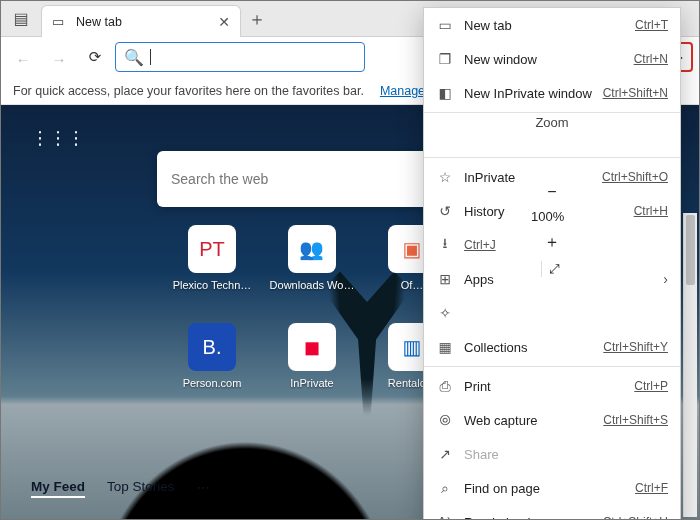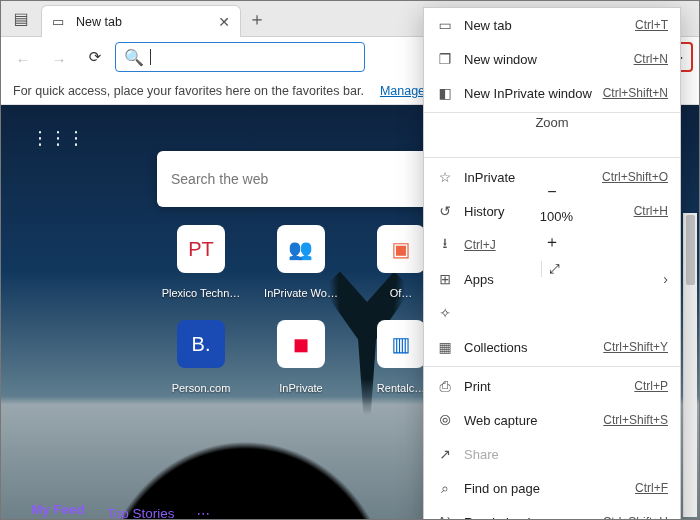"100%" .menu .zoomrow .zval { text-align: right -> left }
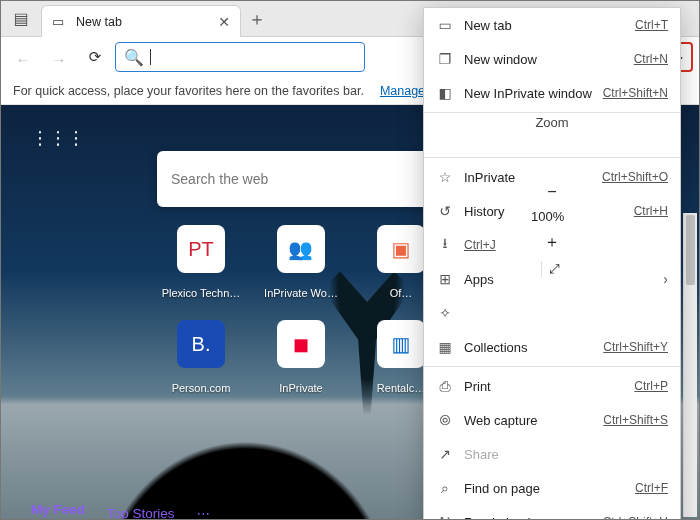"PT" .tiles { gap: 21px 20px -> 32px 20px; left: 160px -> 171px }
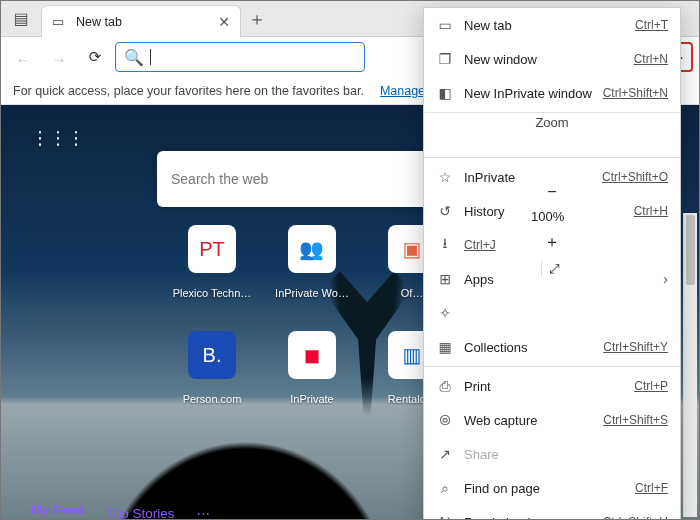"Plexico Techn…" .tile .lbl { margin-top: 8px -> none }
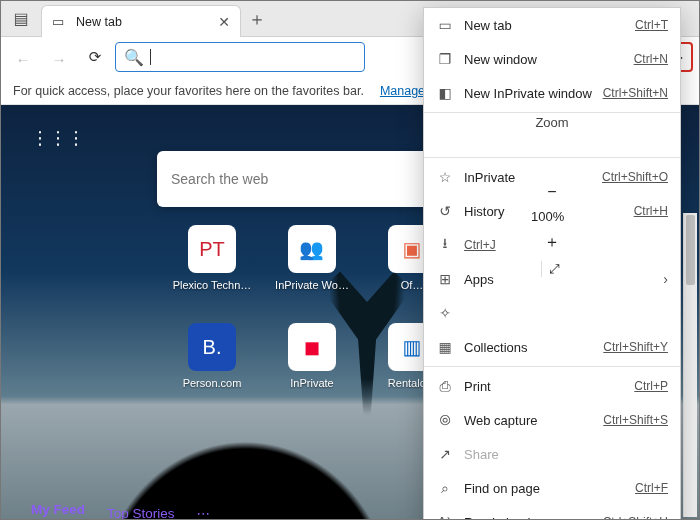"InPrivate Wo…" div.lbl { text: InPrivate -> Downloads }
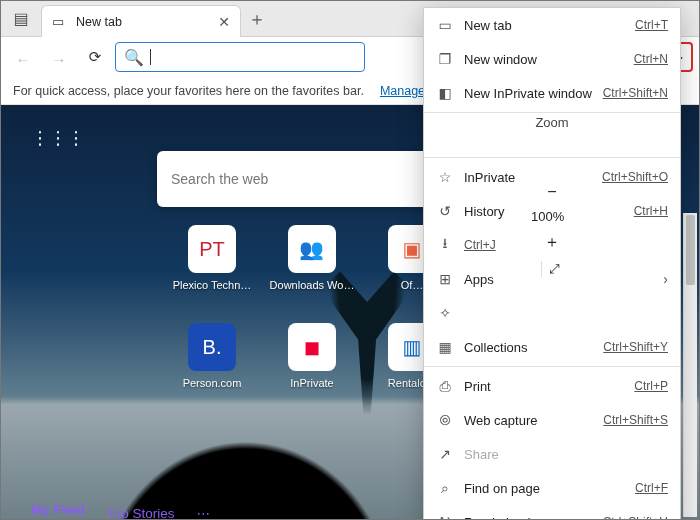"My Feed" .feedbar { align-items: flex-end -> flex-start; color: #8b5cf6 -> #0f172a }
